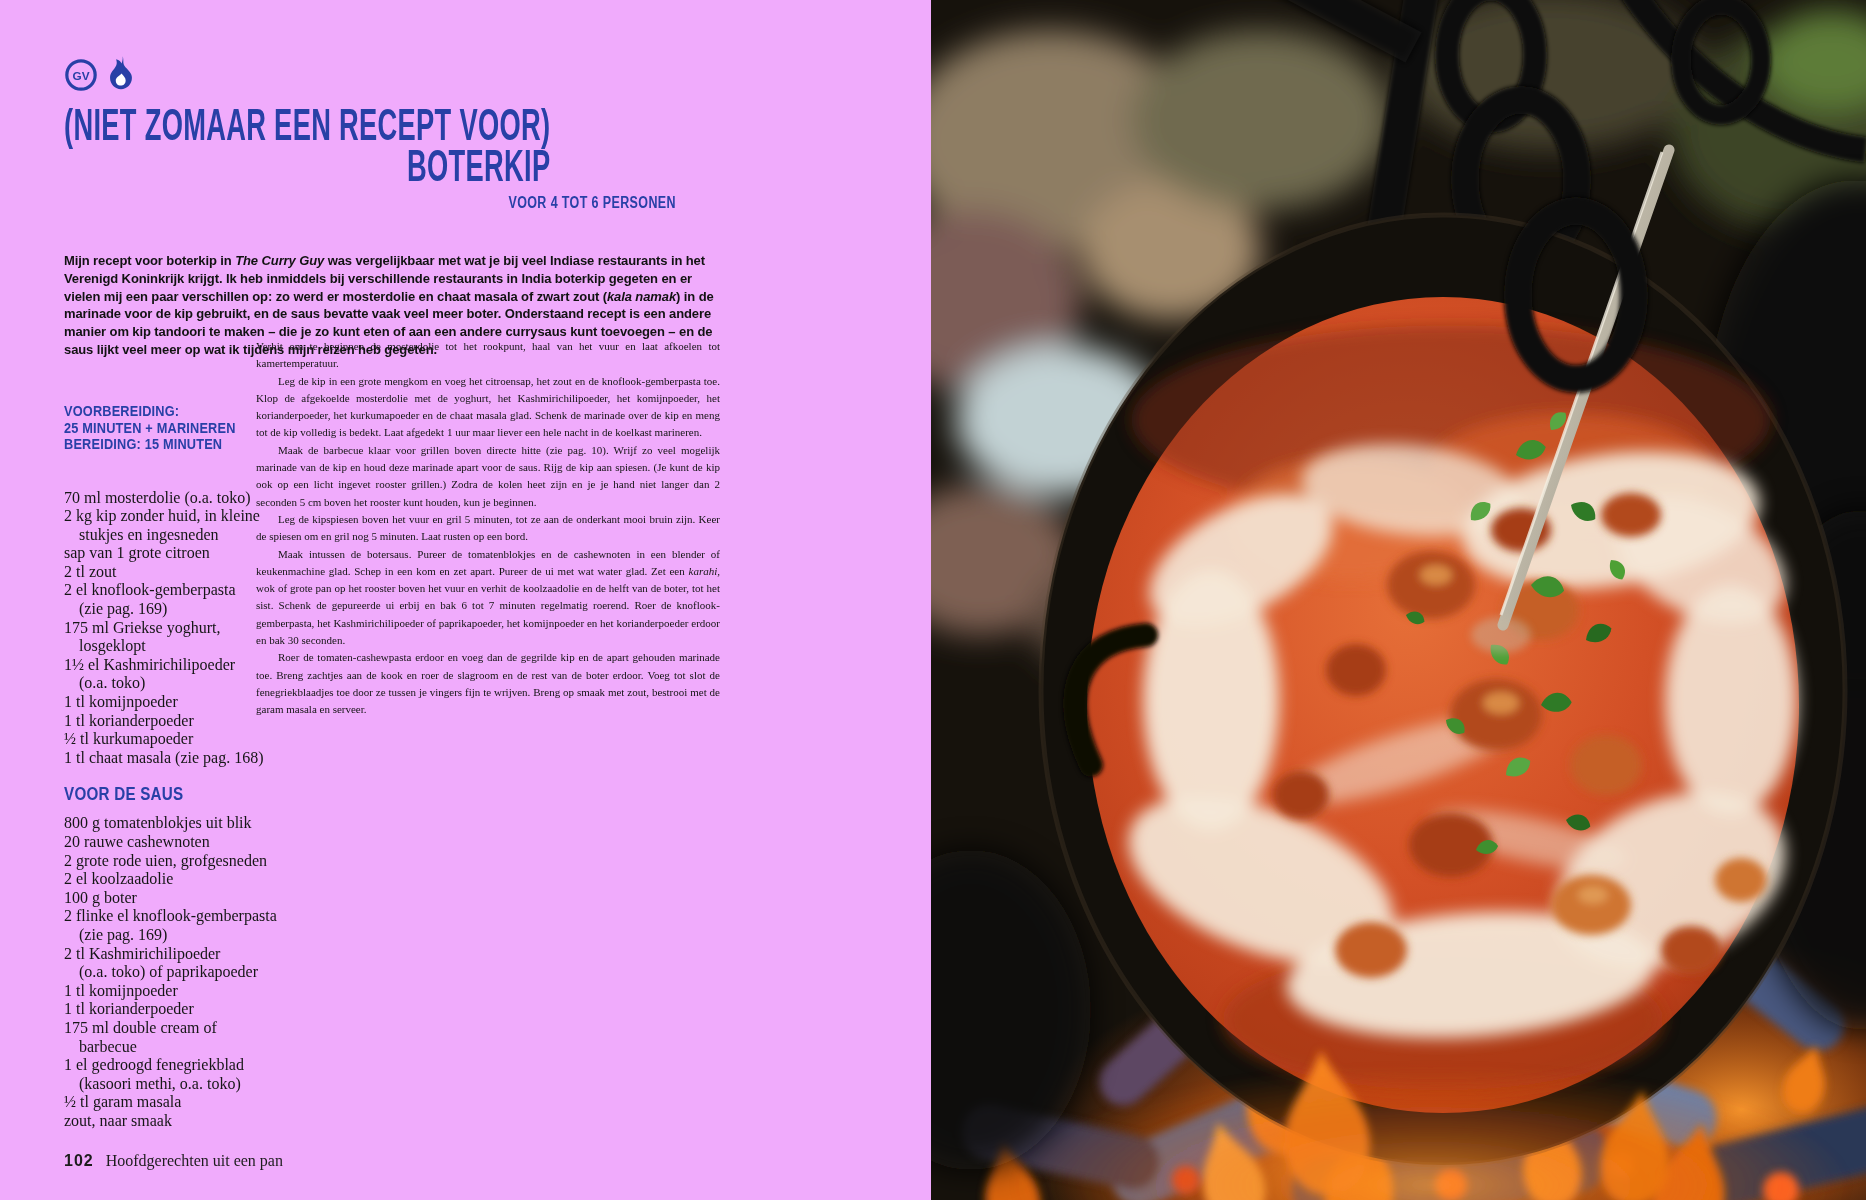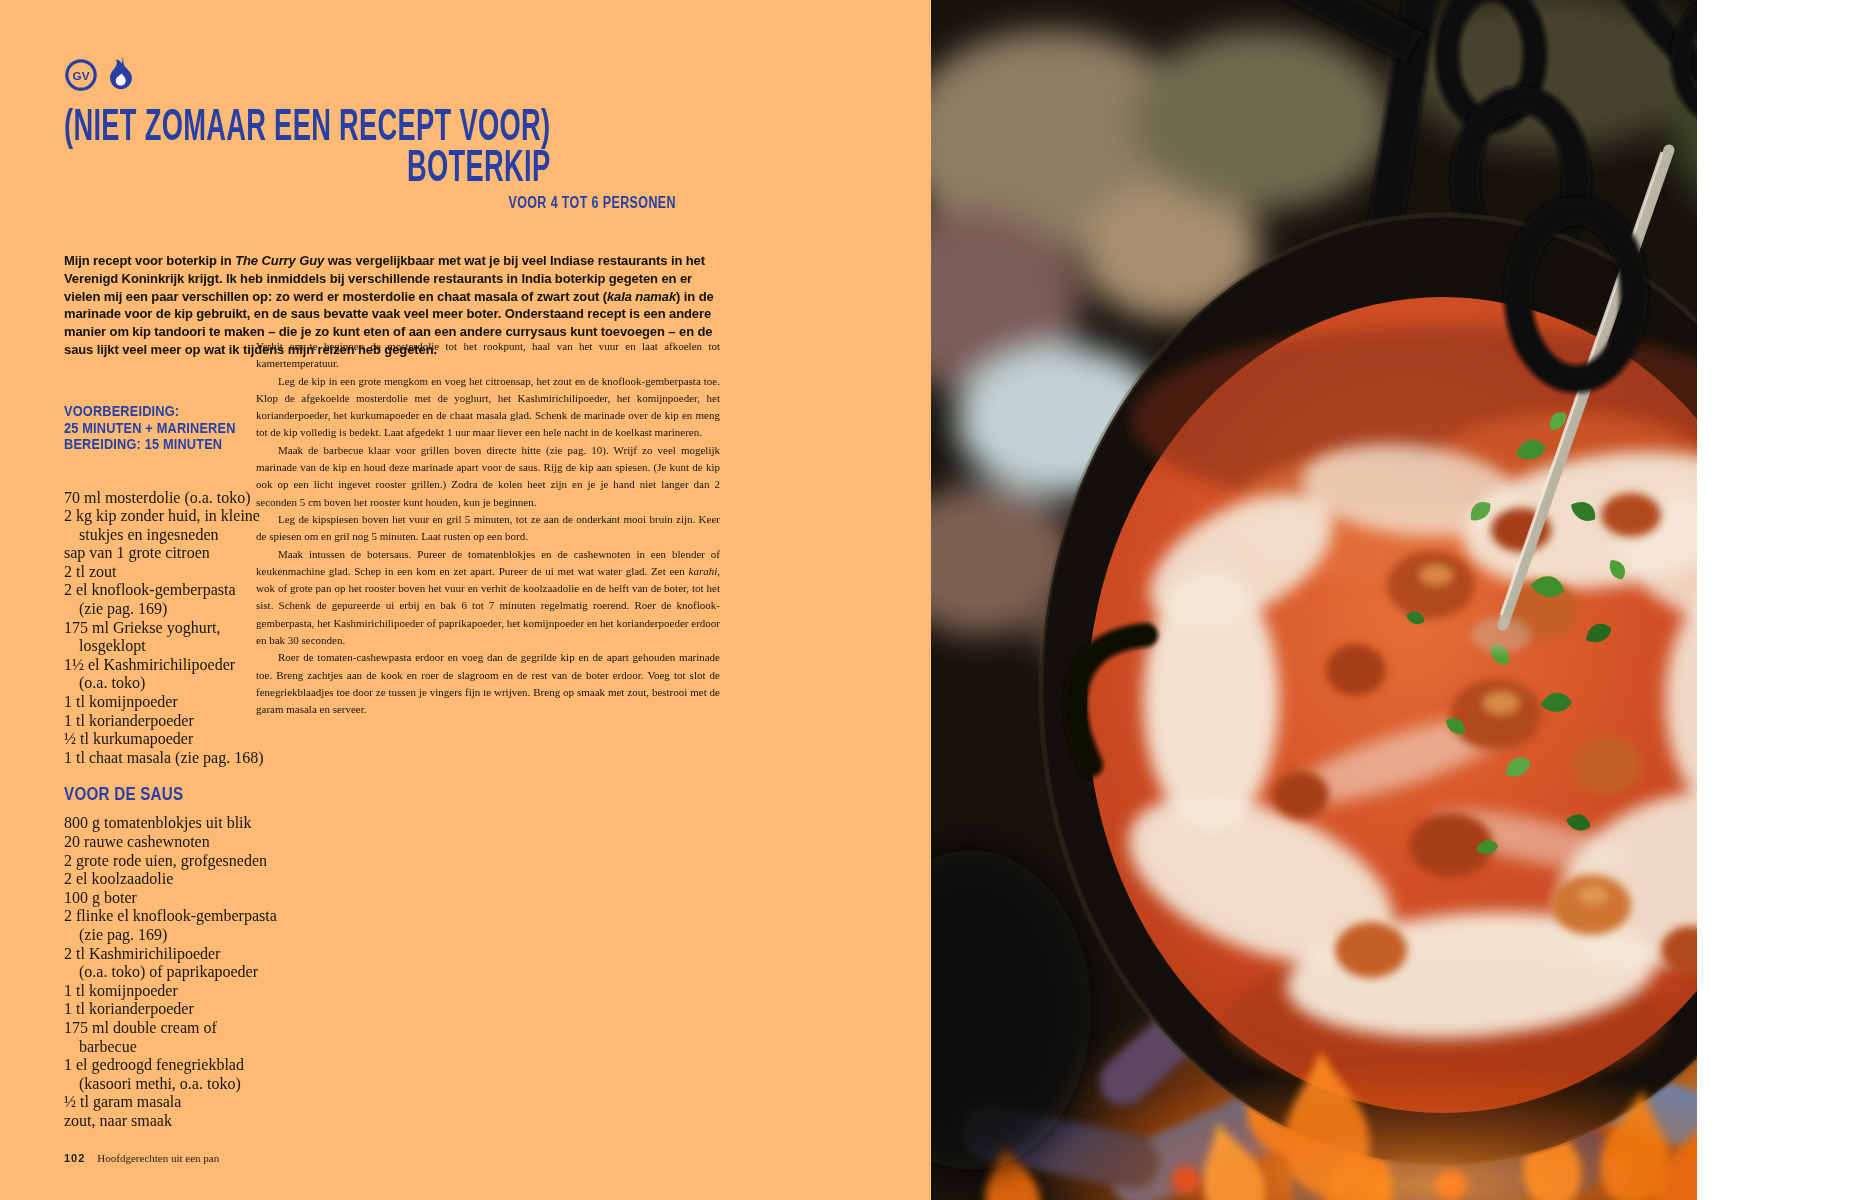"GV" .page { background: #fdba74 -> #f0abfc; width: 1697px -> 1866px }
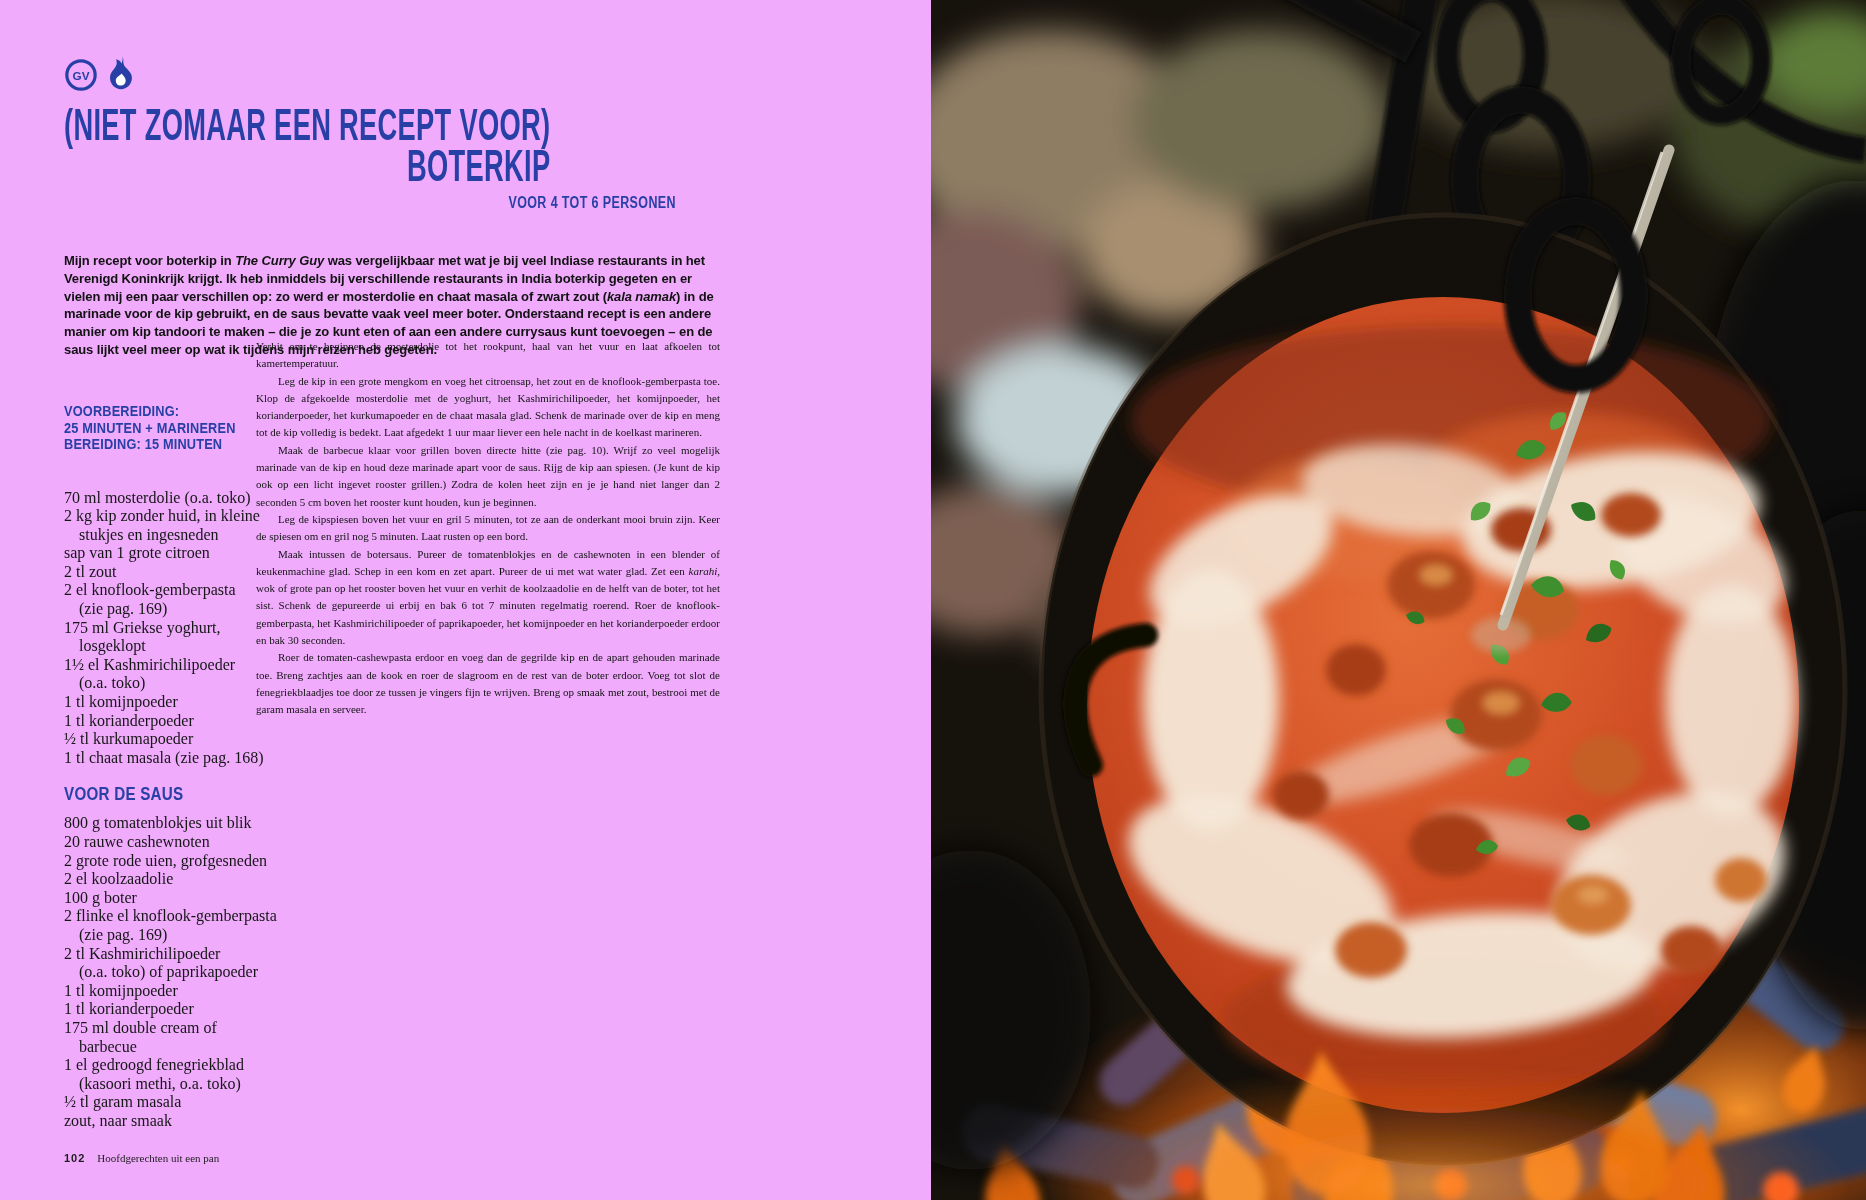"102 Hoofdgerechten uit een pan" .footer { font-size: 11px -> 16px }
